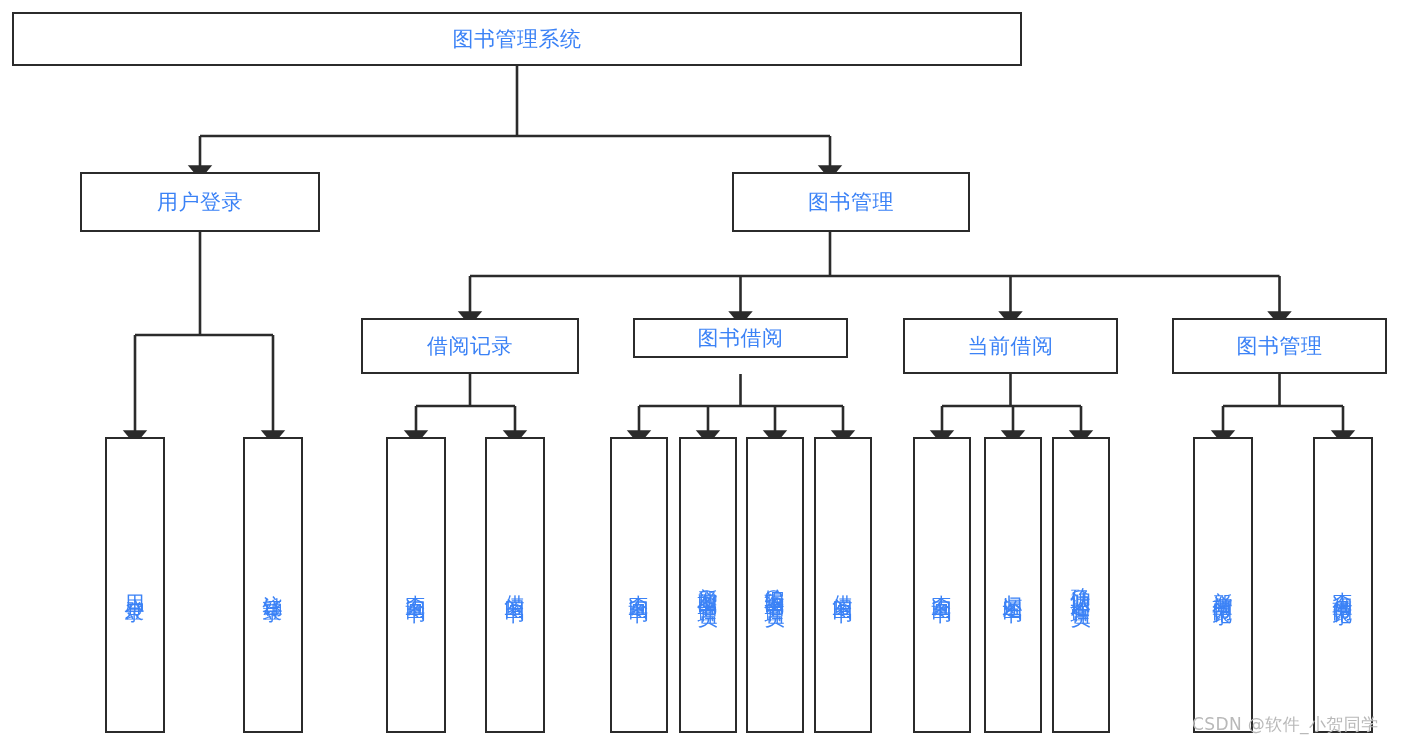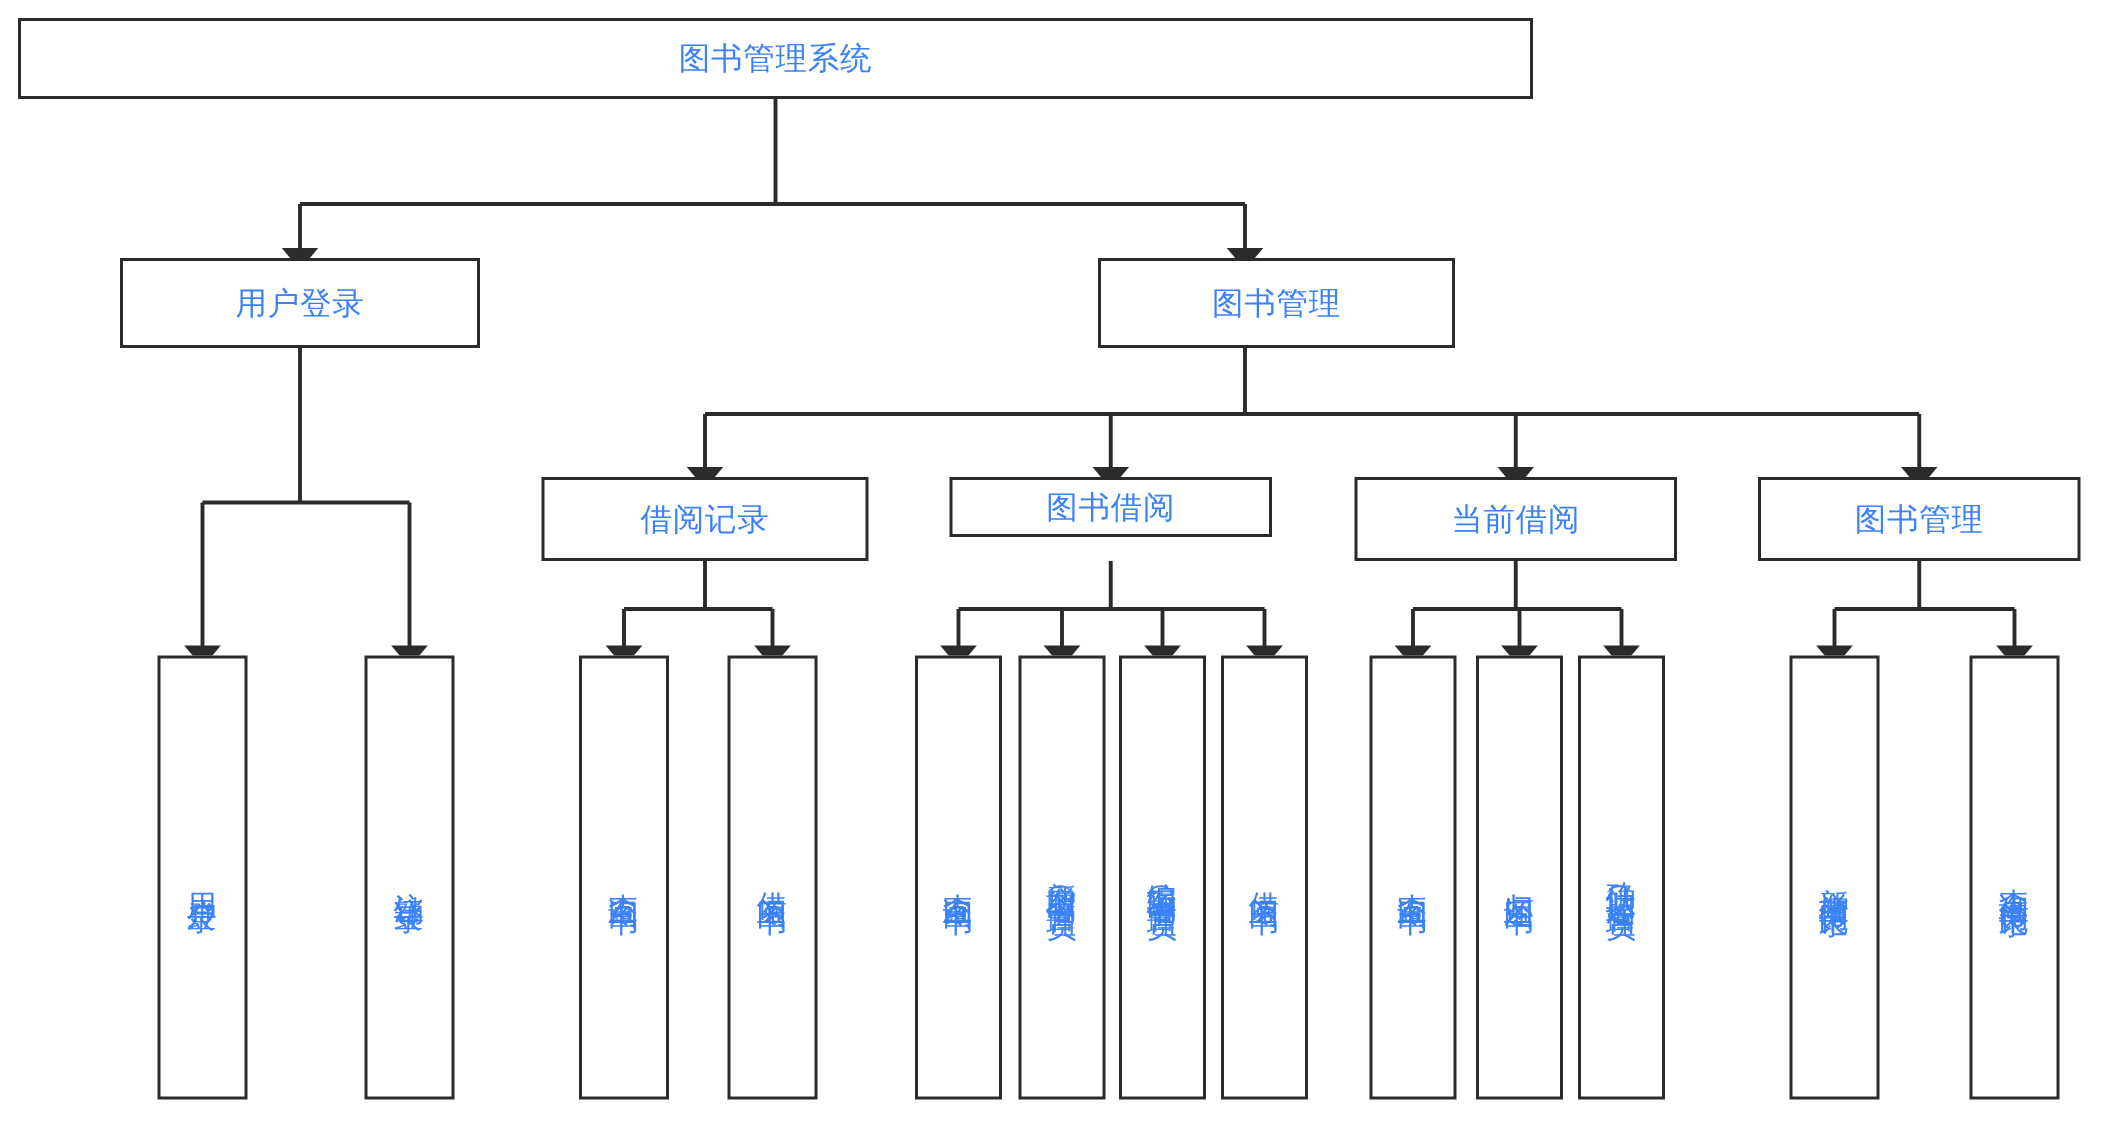"CSDN @软件_小贺同学" div.watermark { html: none -> <div>CSDN @软件_小贺同学</div> }
